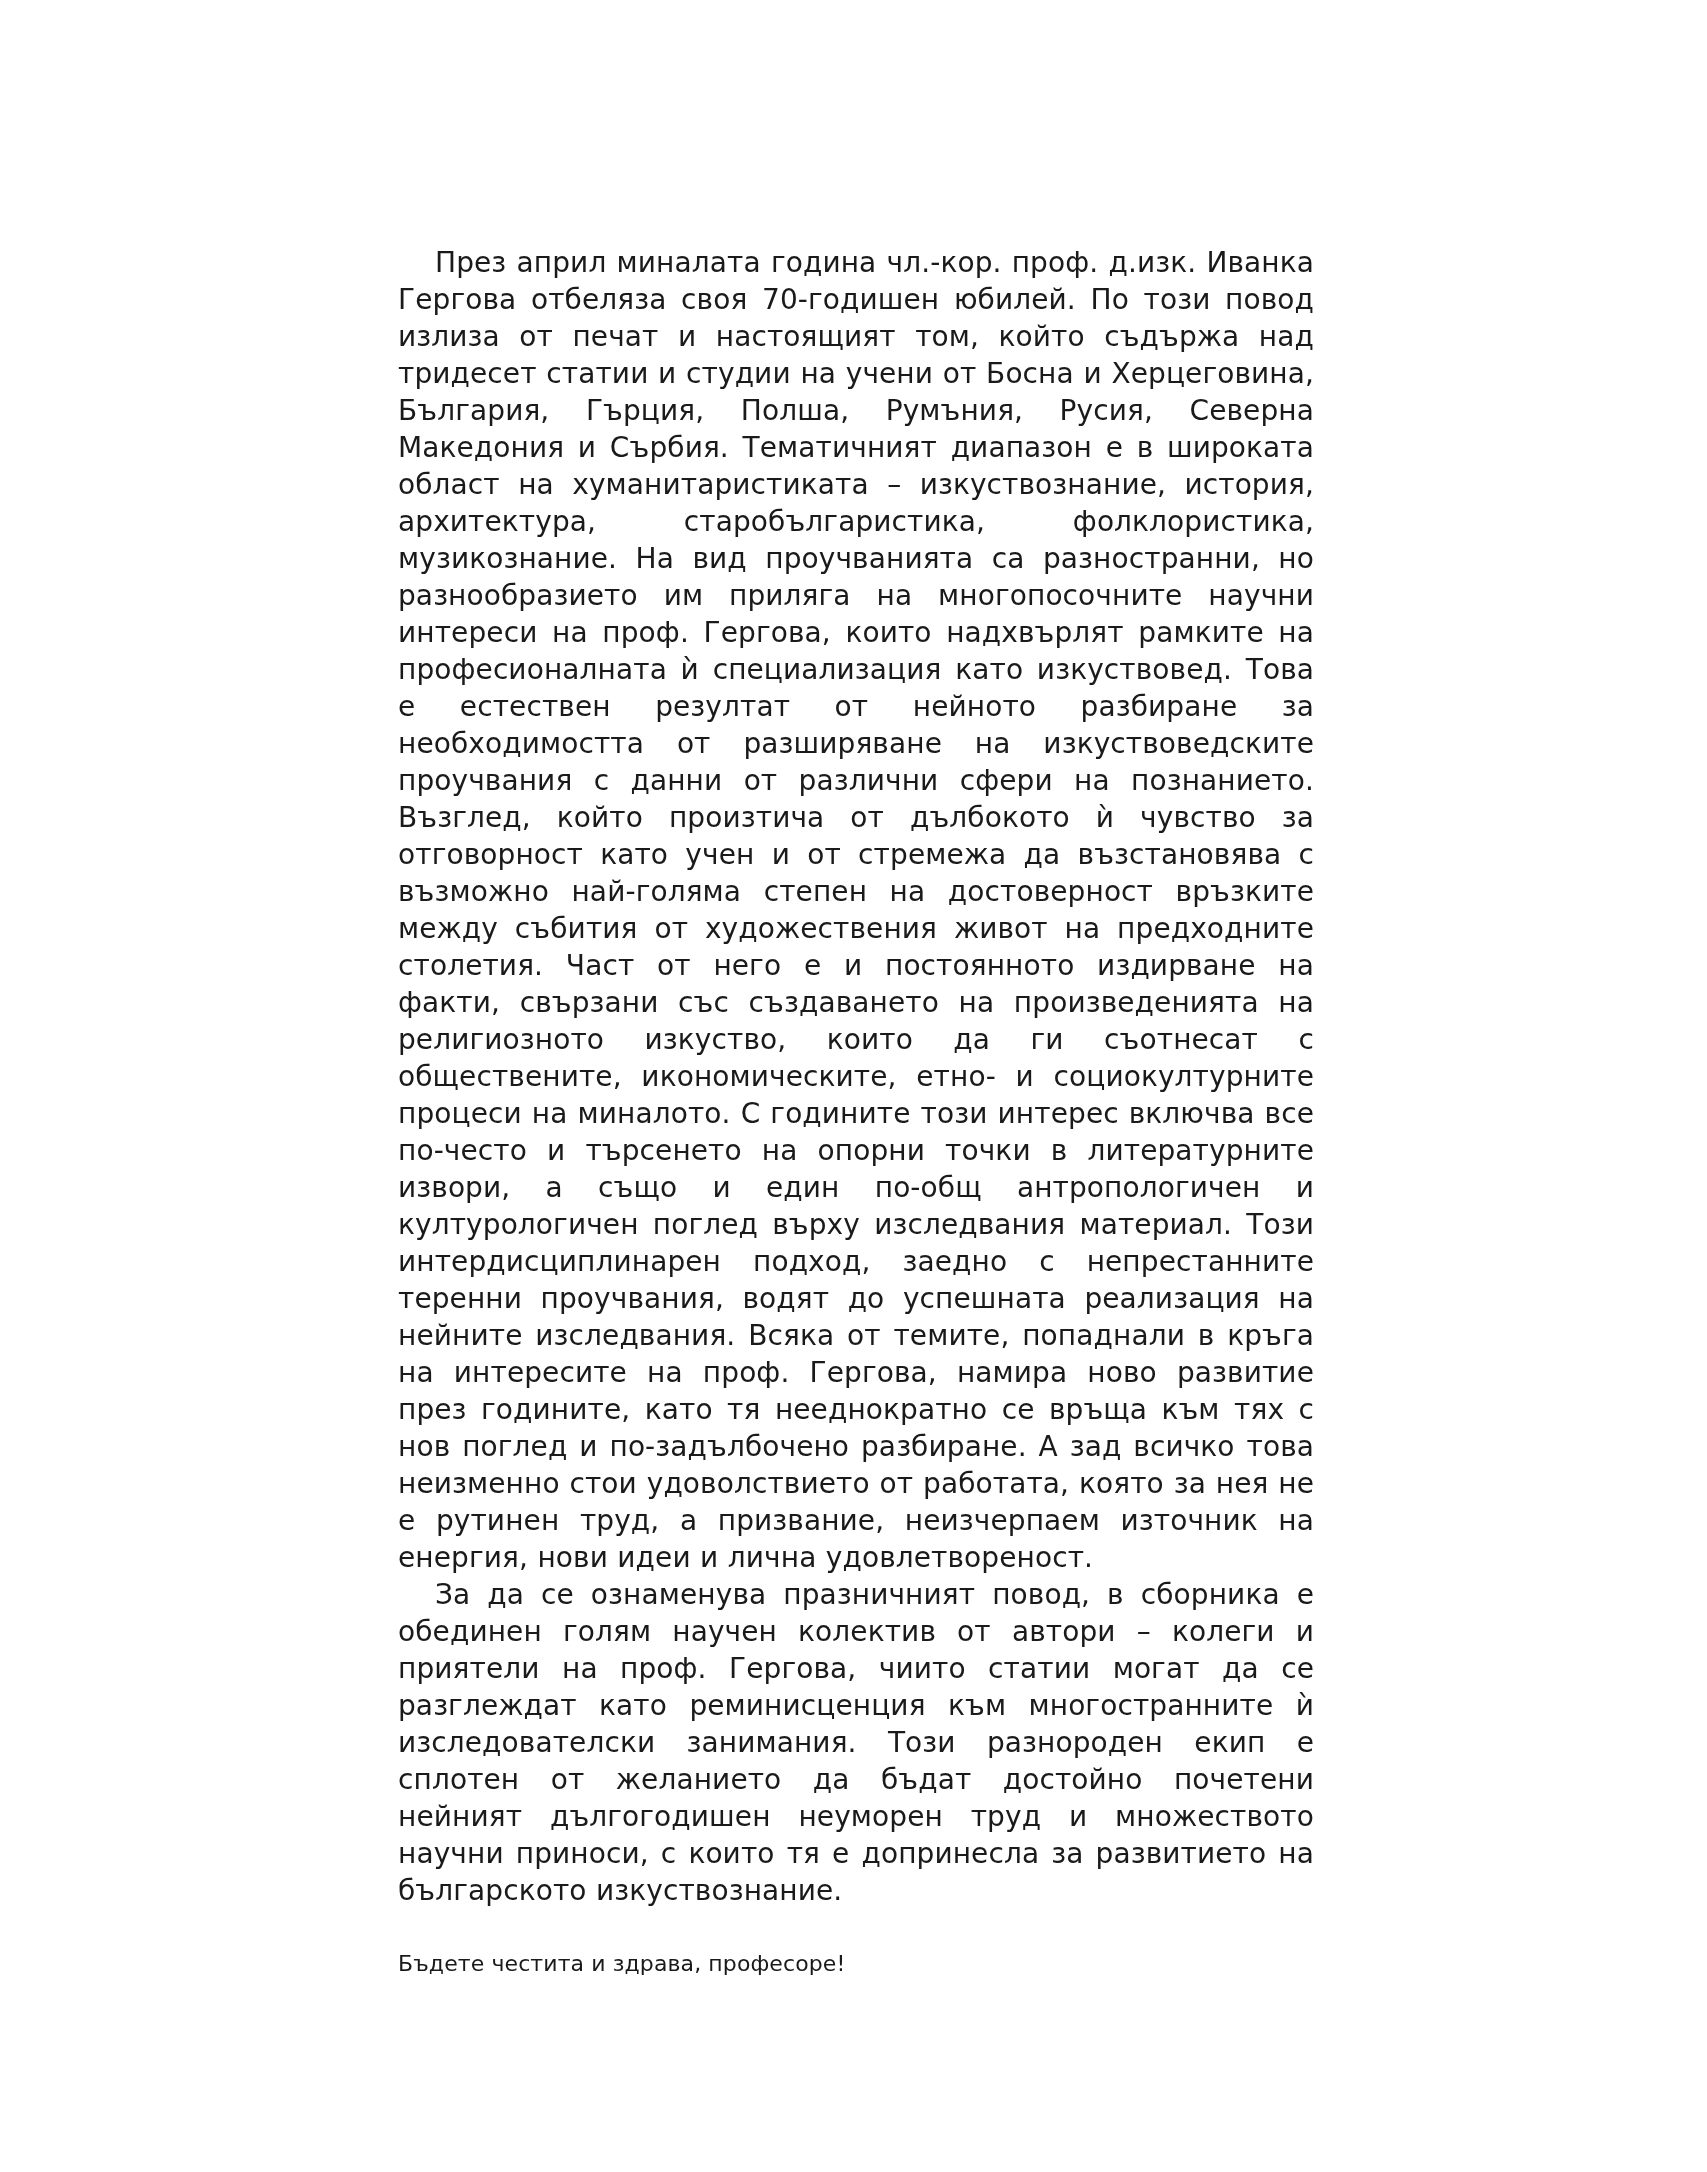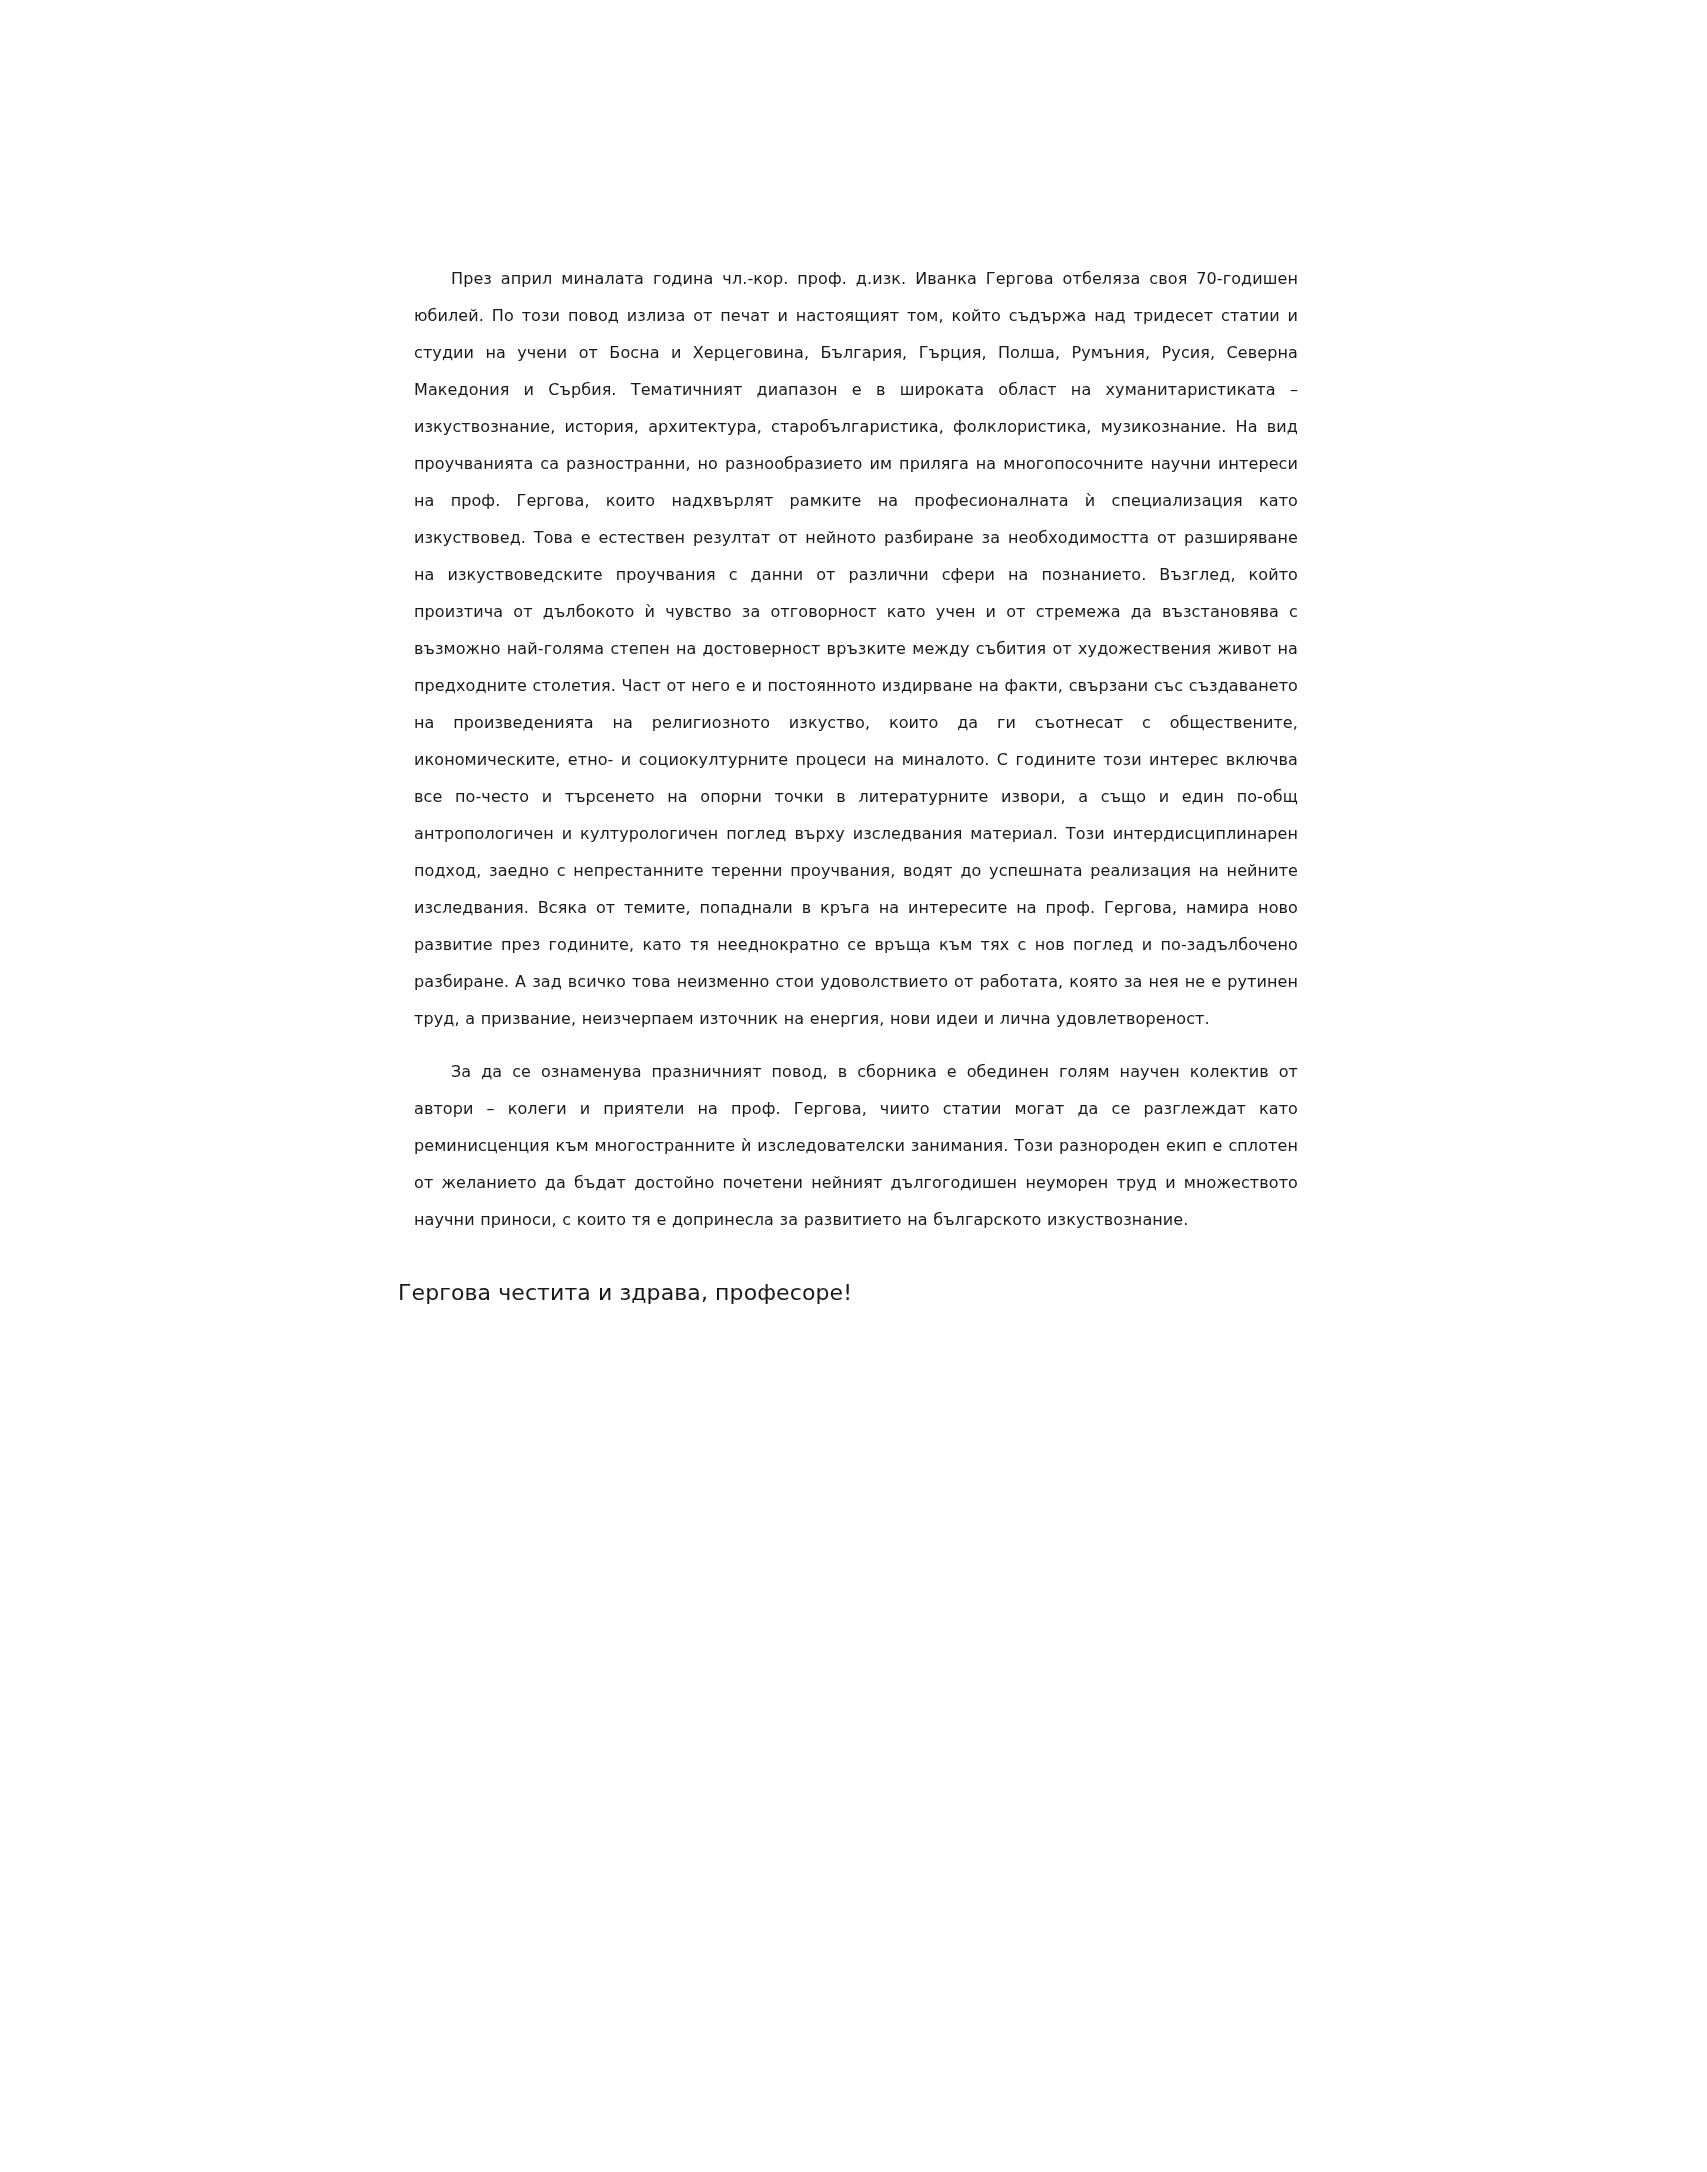"През април миналата година чл.-кор." .para { font-size: 16px -> 28px; margin: 16px -> 0 }
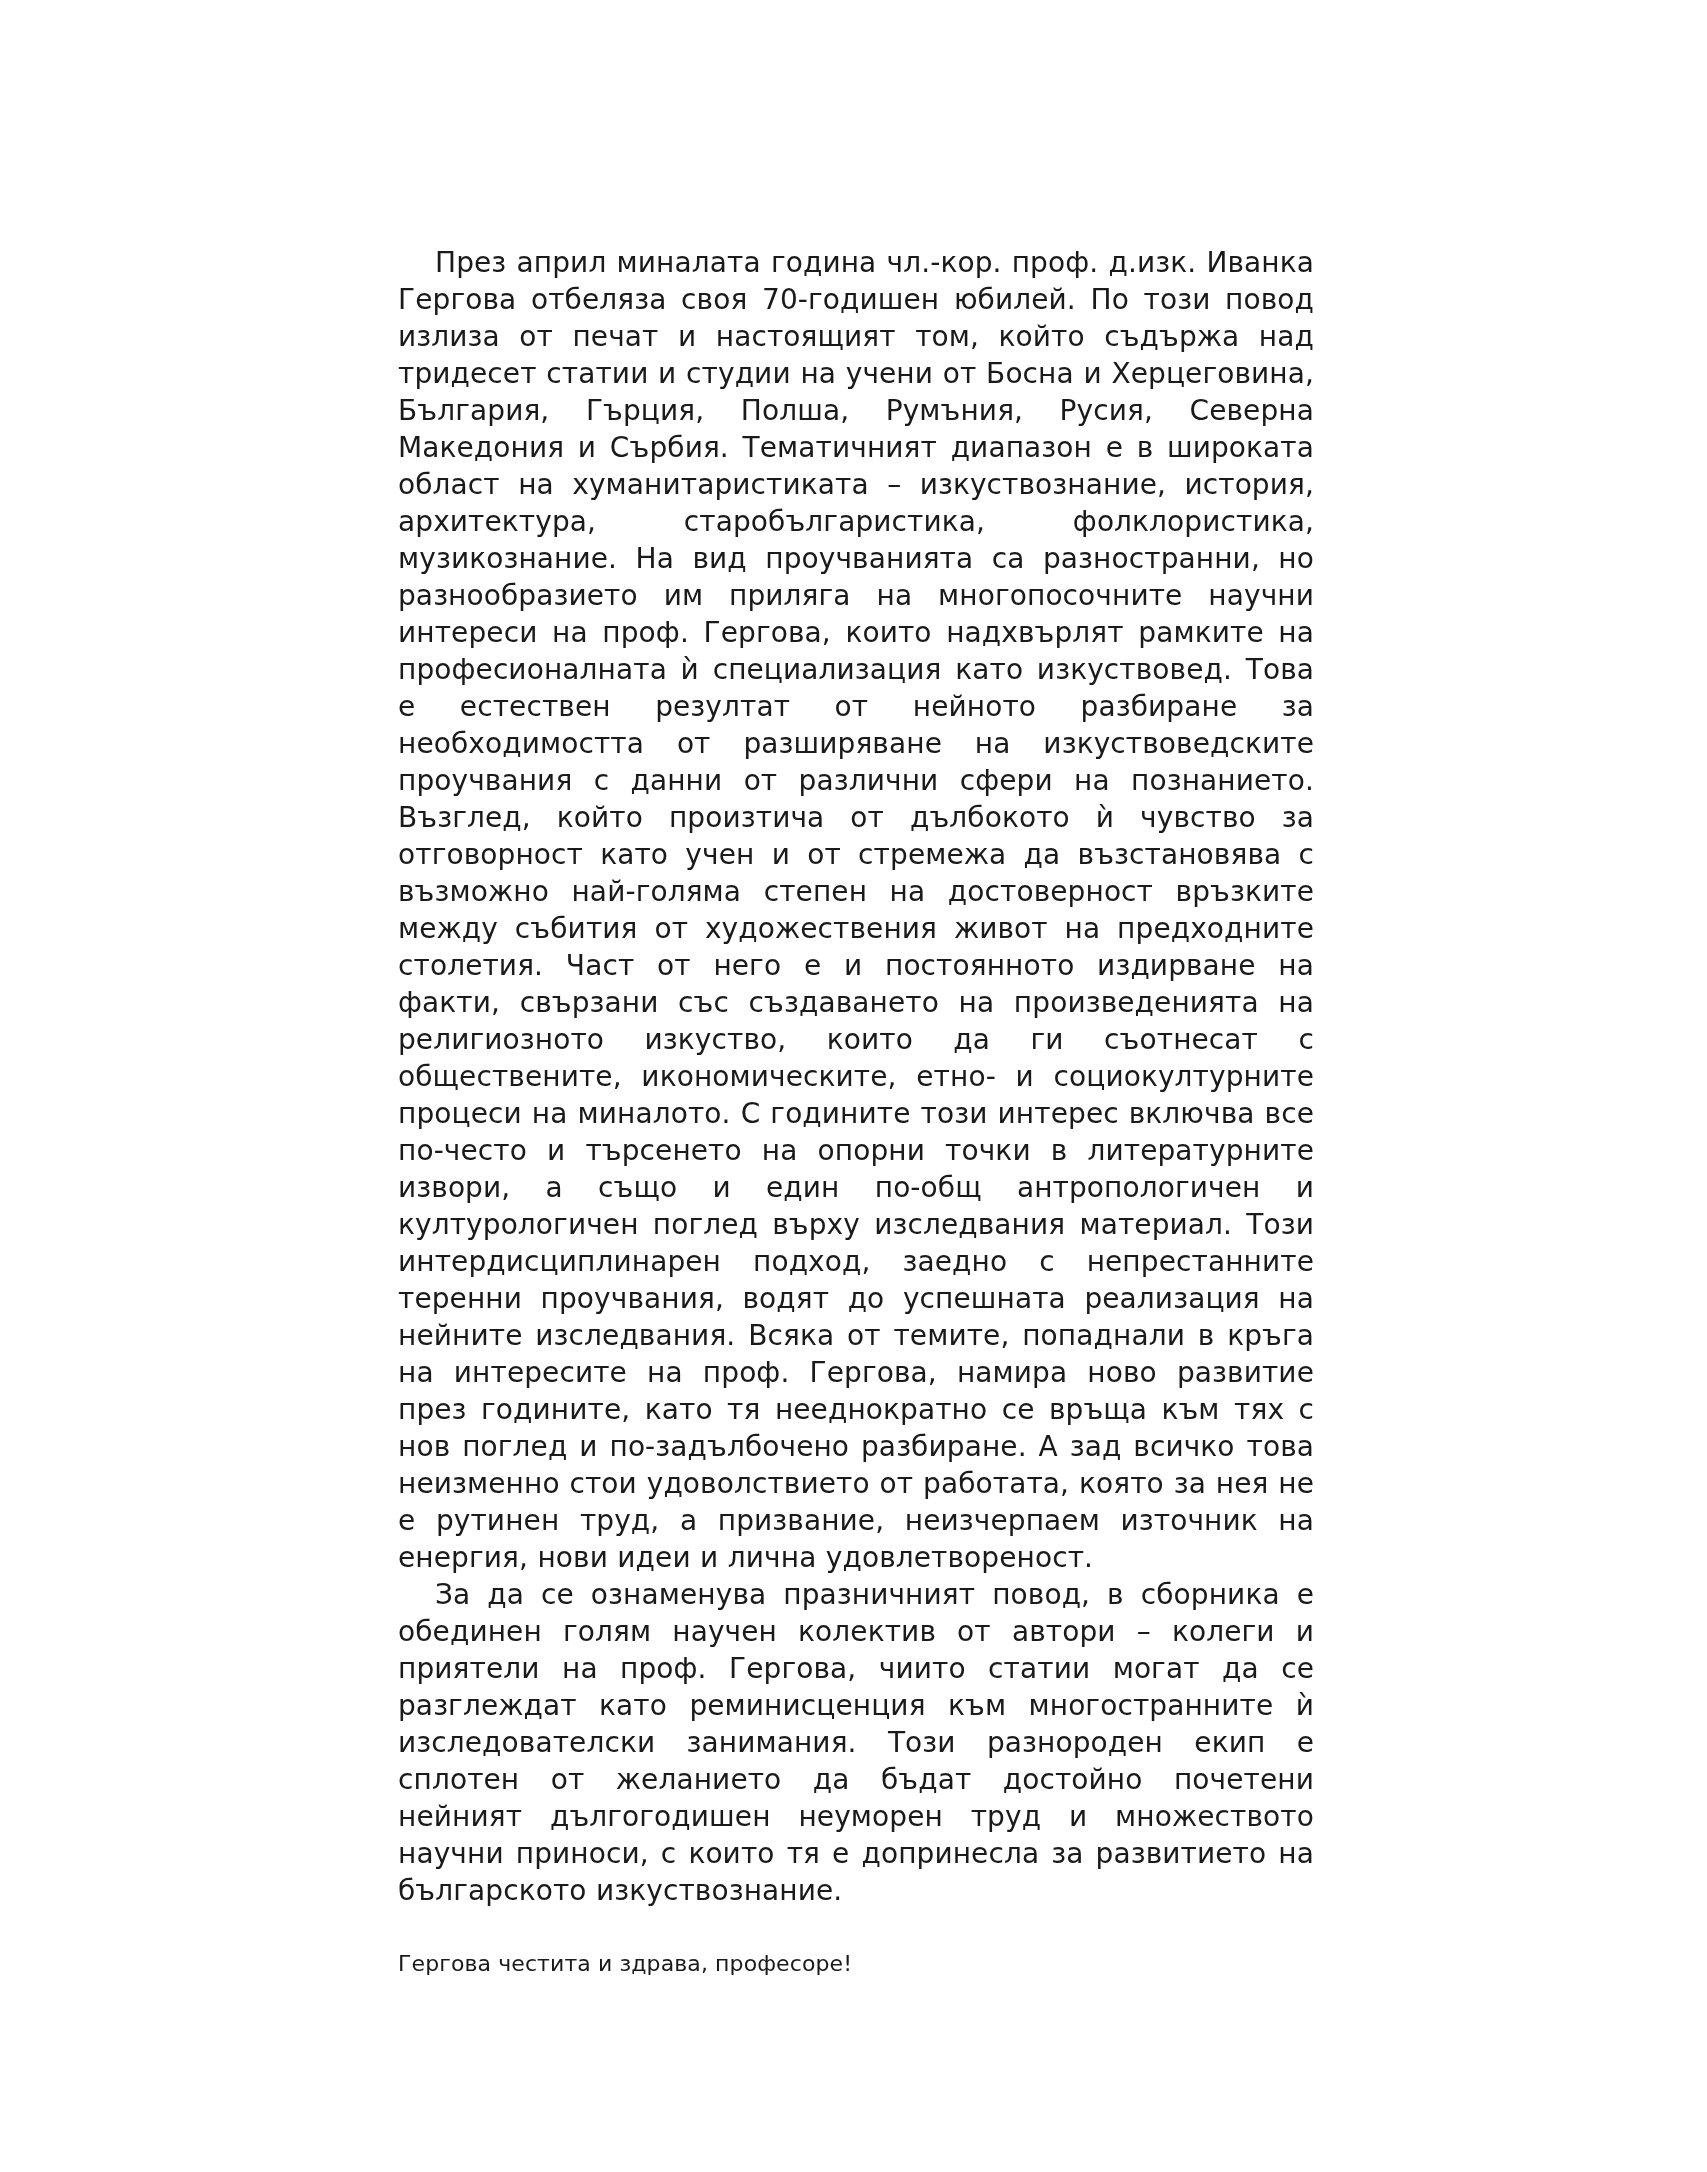"Гергова честита и здрава, професоре!" p.closing { text: Гергова -> Бъдете }
